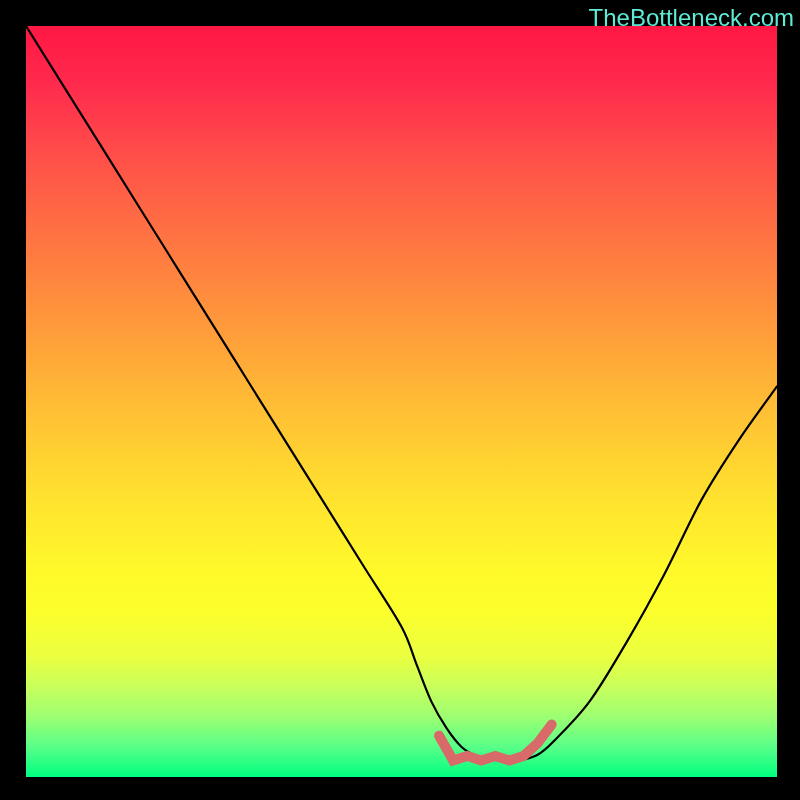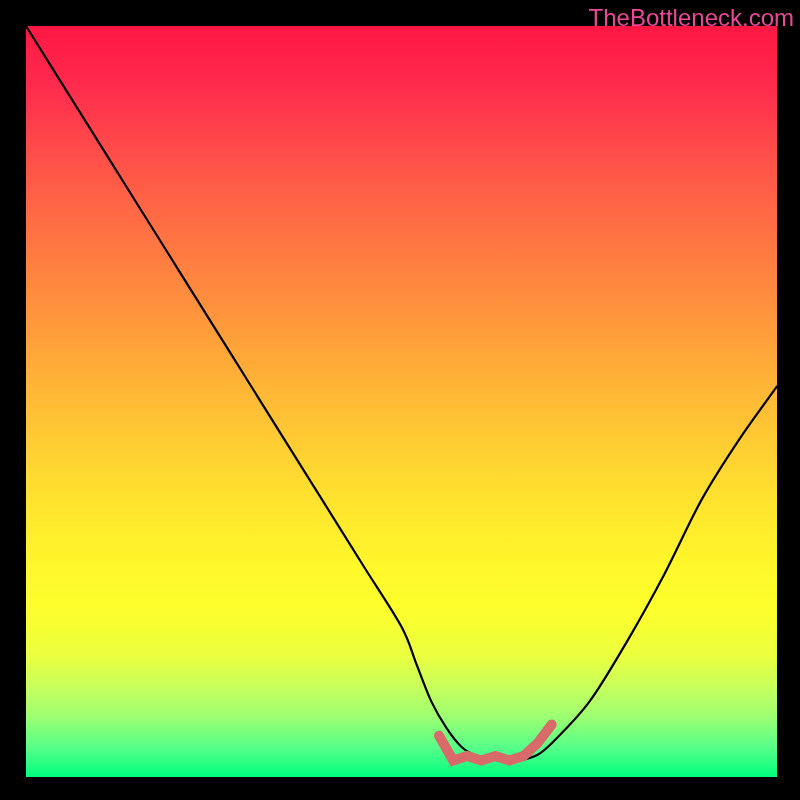"TheBottleneck.com" .watermark { color: #ec4899 -> #5eead4 }
